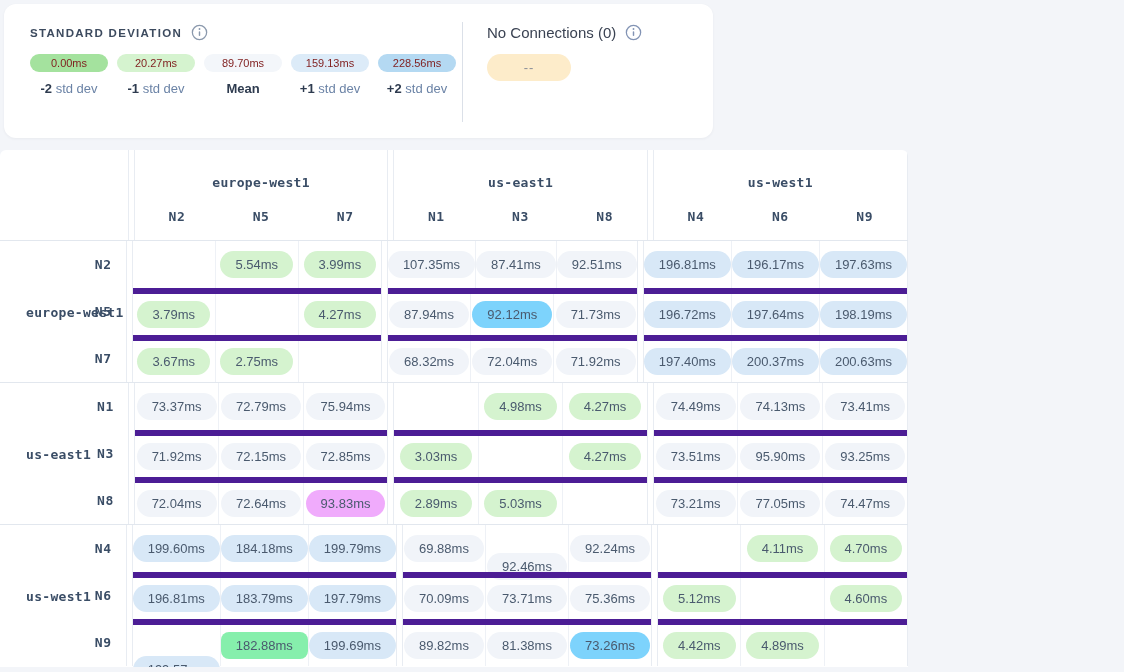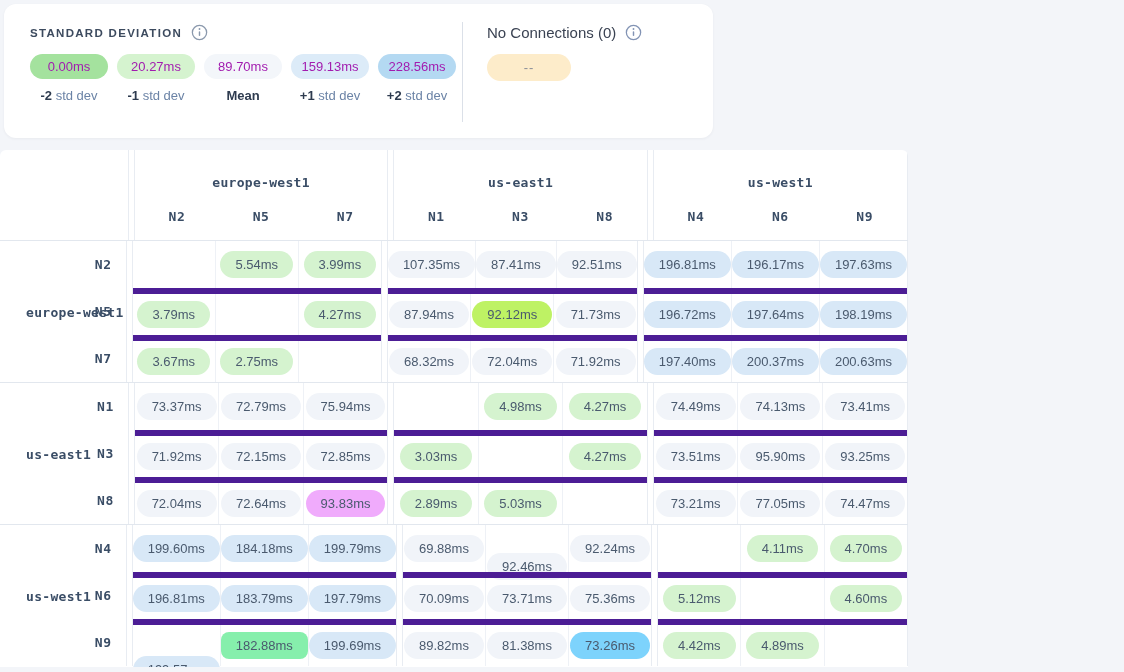"0.00ms" .legend-pill { color: #a21caf -> #7f1d1d; font-size: 13px -> 11px; height: 25px -> 18px }
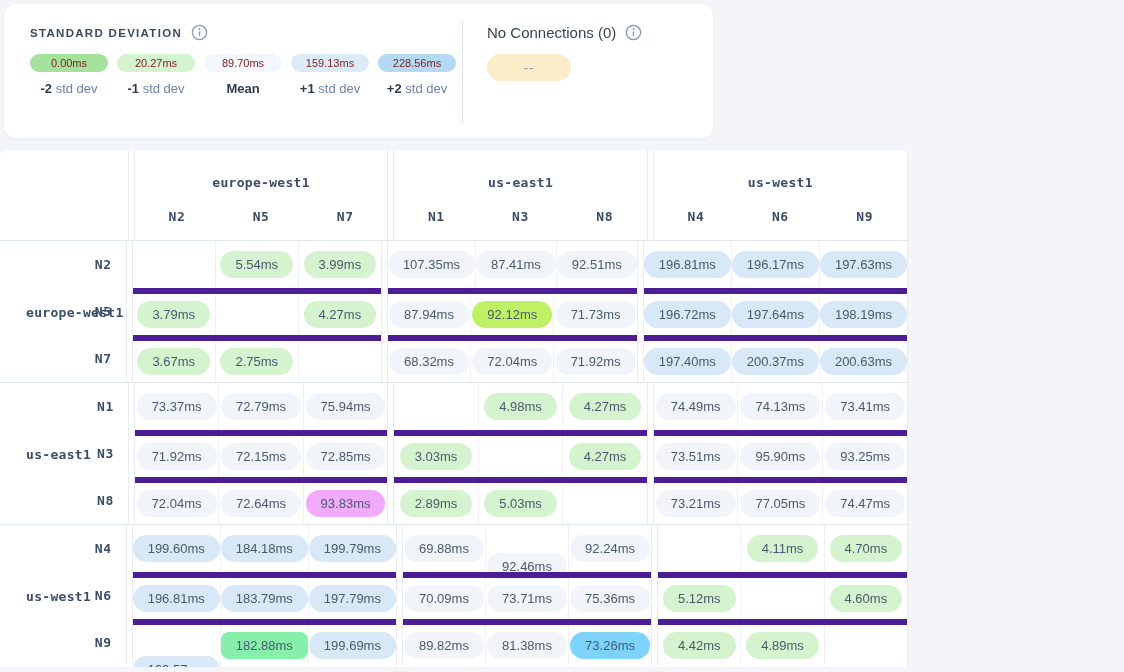"92.12ms" span.pill { background: #bef264 -> #7dd3fc }
